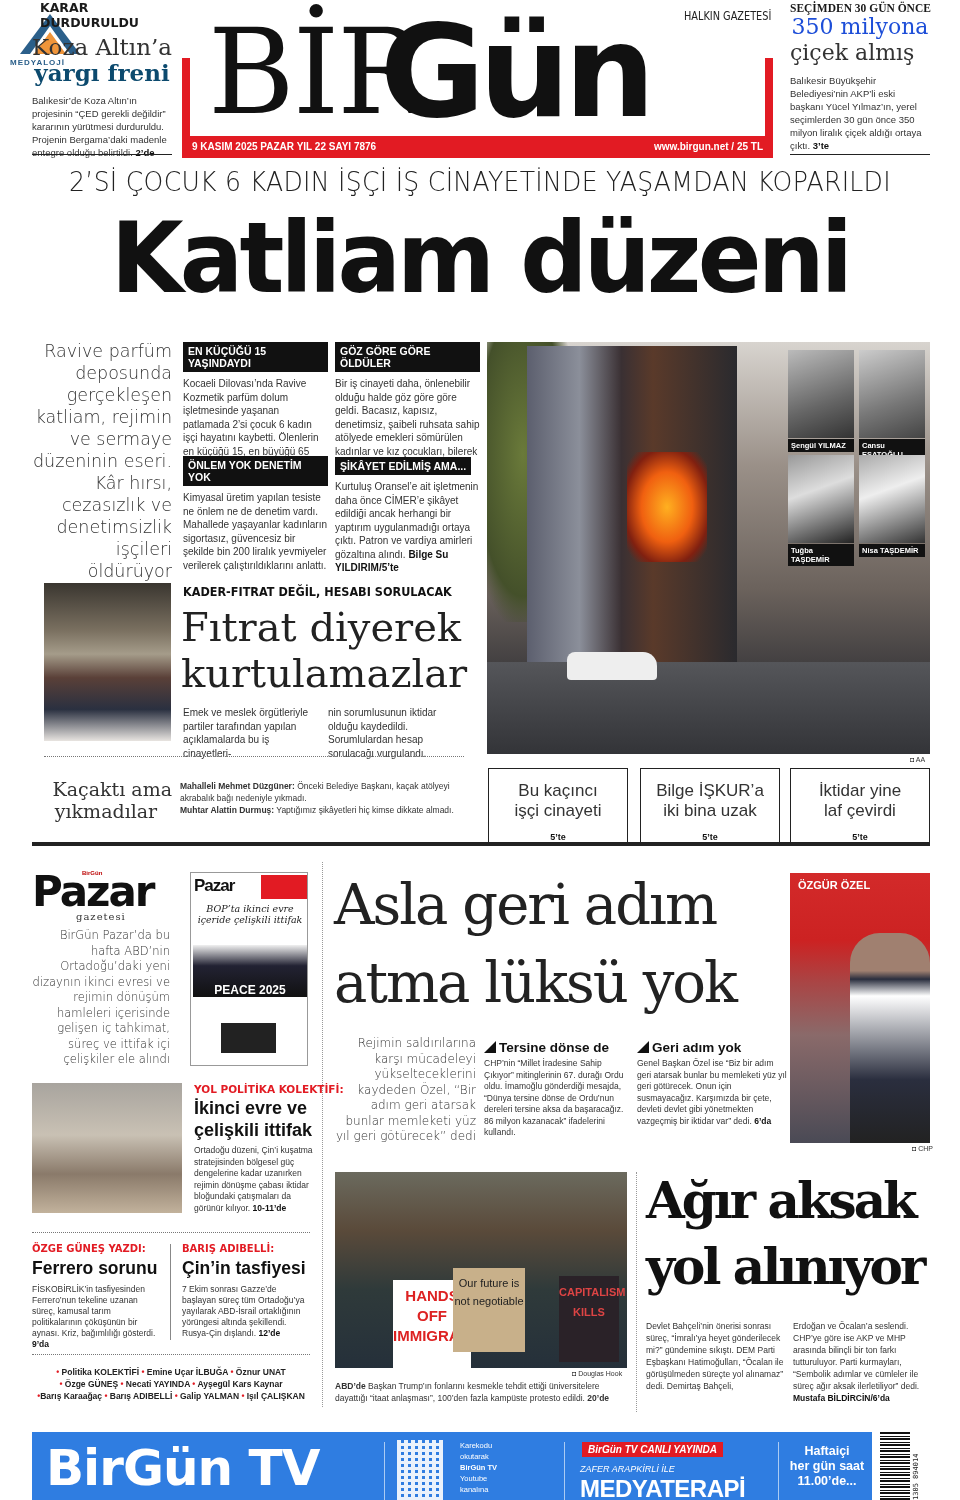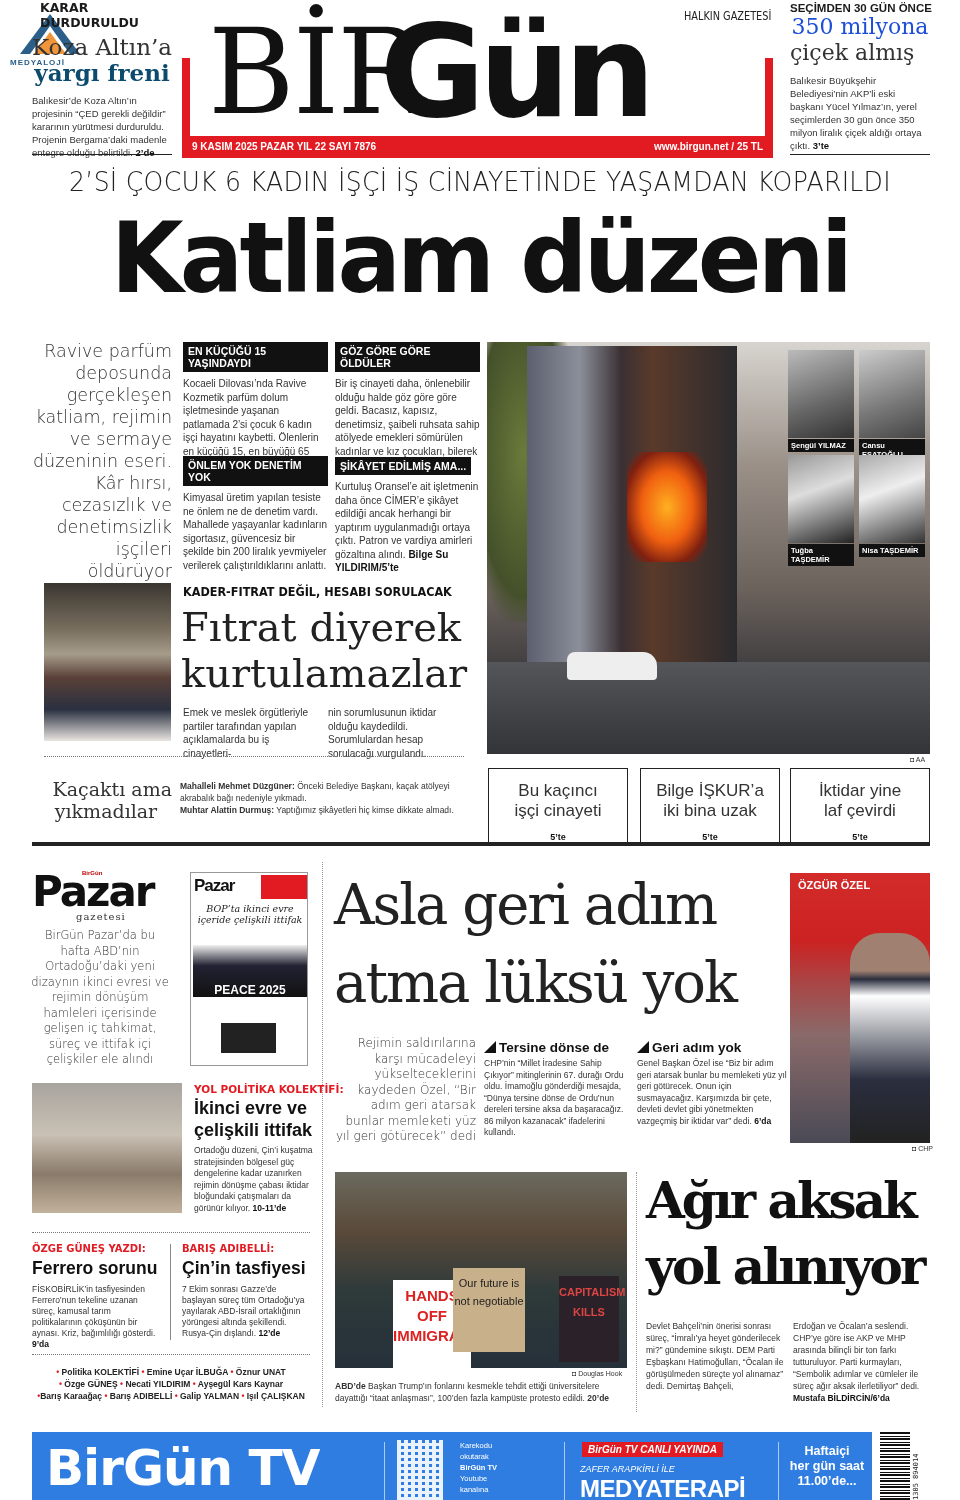"SEÇİMDEN 30 GÜN ÖNCE" div.kicker { font-family: Liberation Sans, sans-serif -> Liberation Serif, serif }
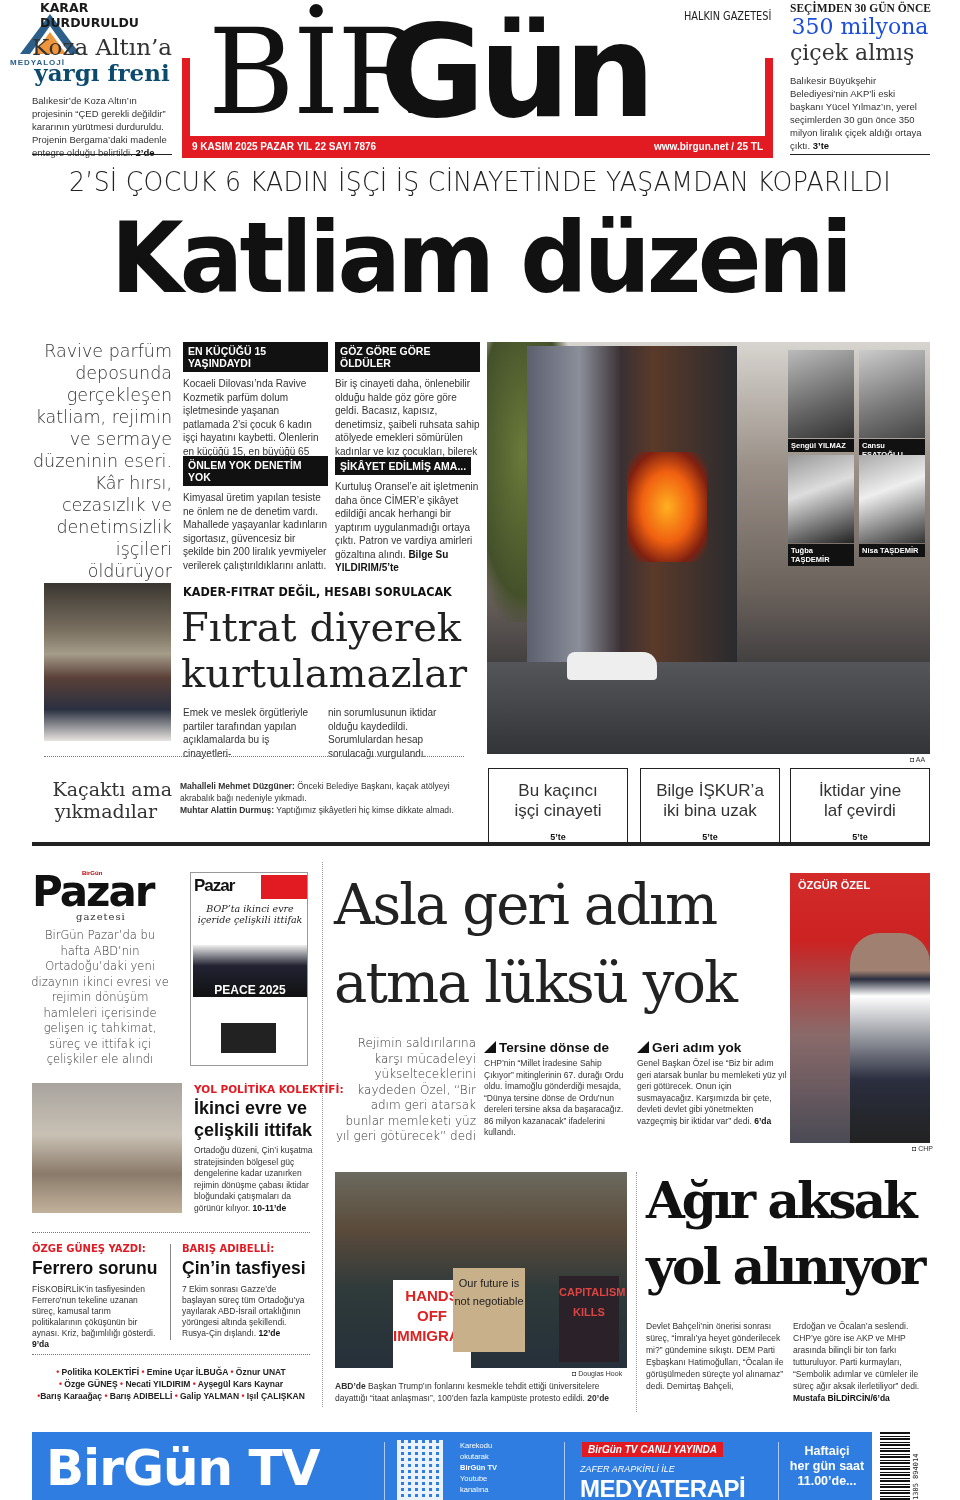"BirGün Pazar’da bu hafta ABD’nin" div.abs { text-align: center -> right }
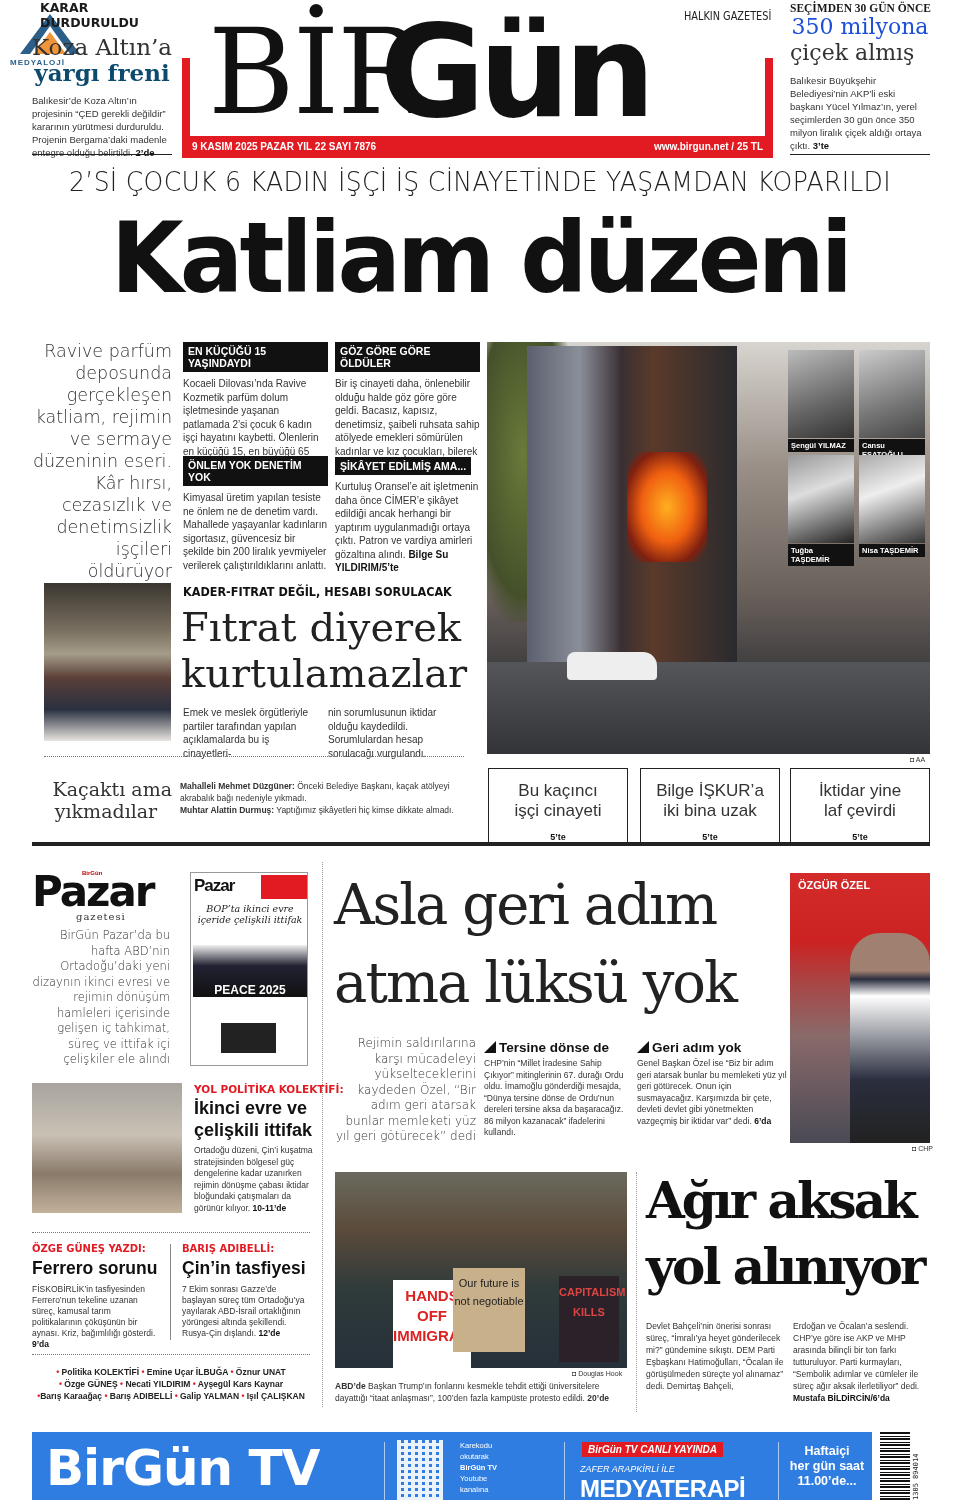"Necati YILDIRIM" span { text: YILDIRIM -> YAYINDA }
